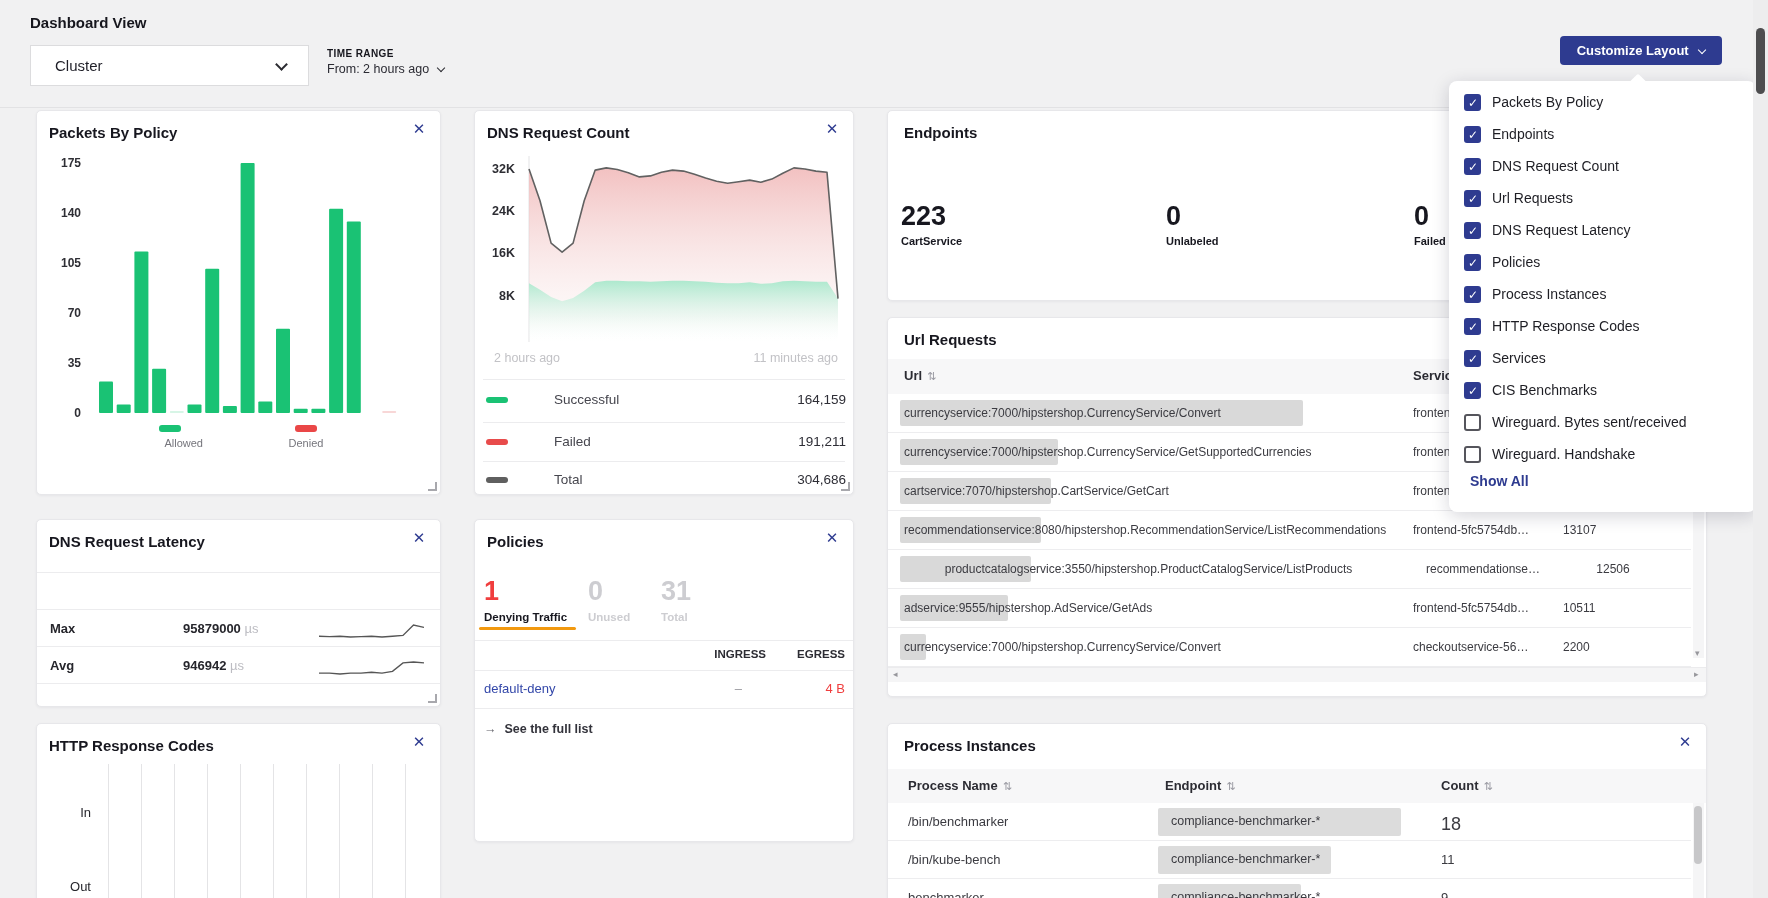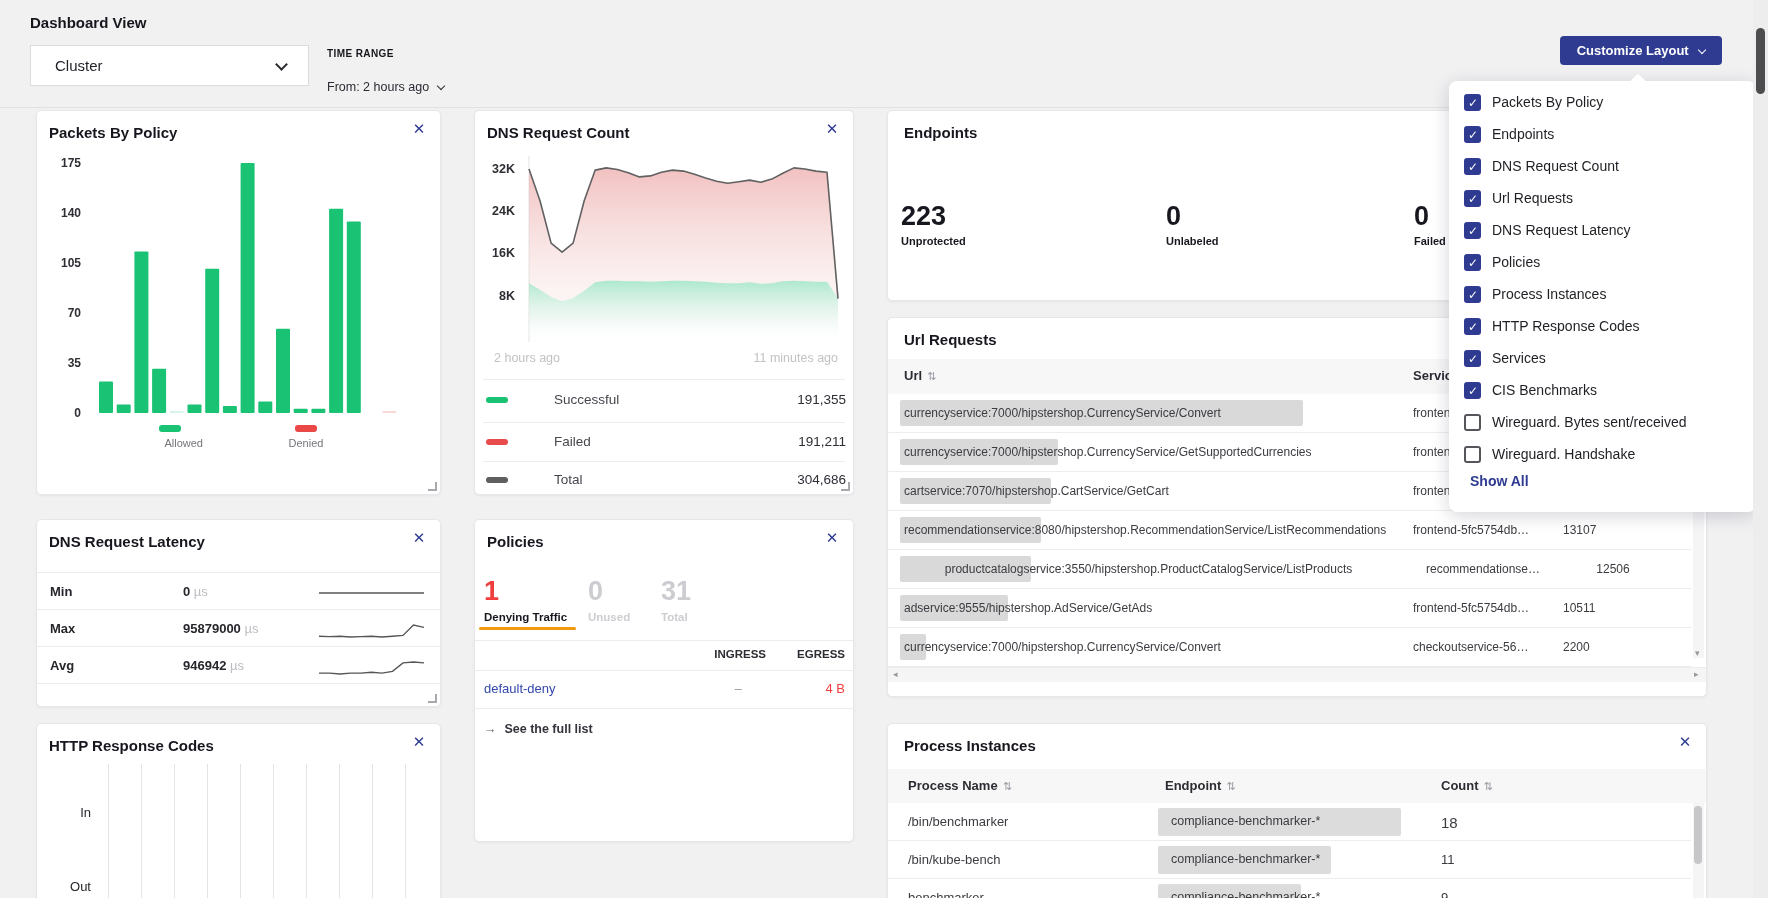"From: 2 hours ago" div { margin-top: 18px -> 0 }
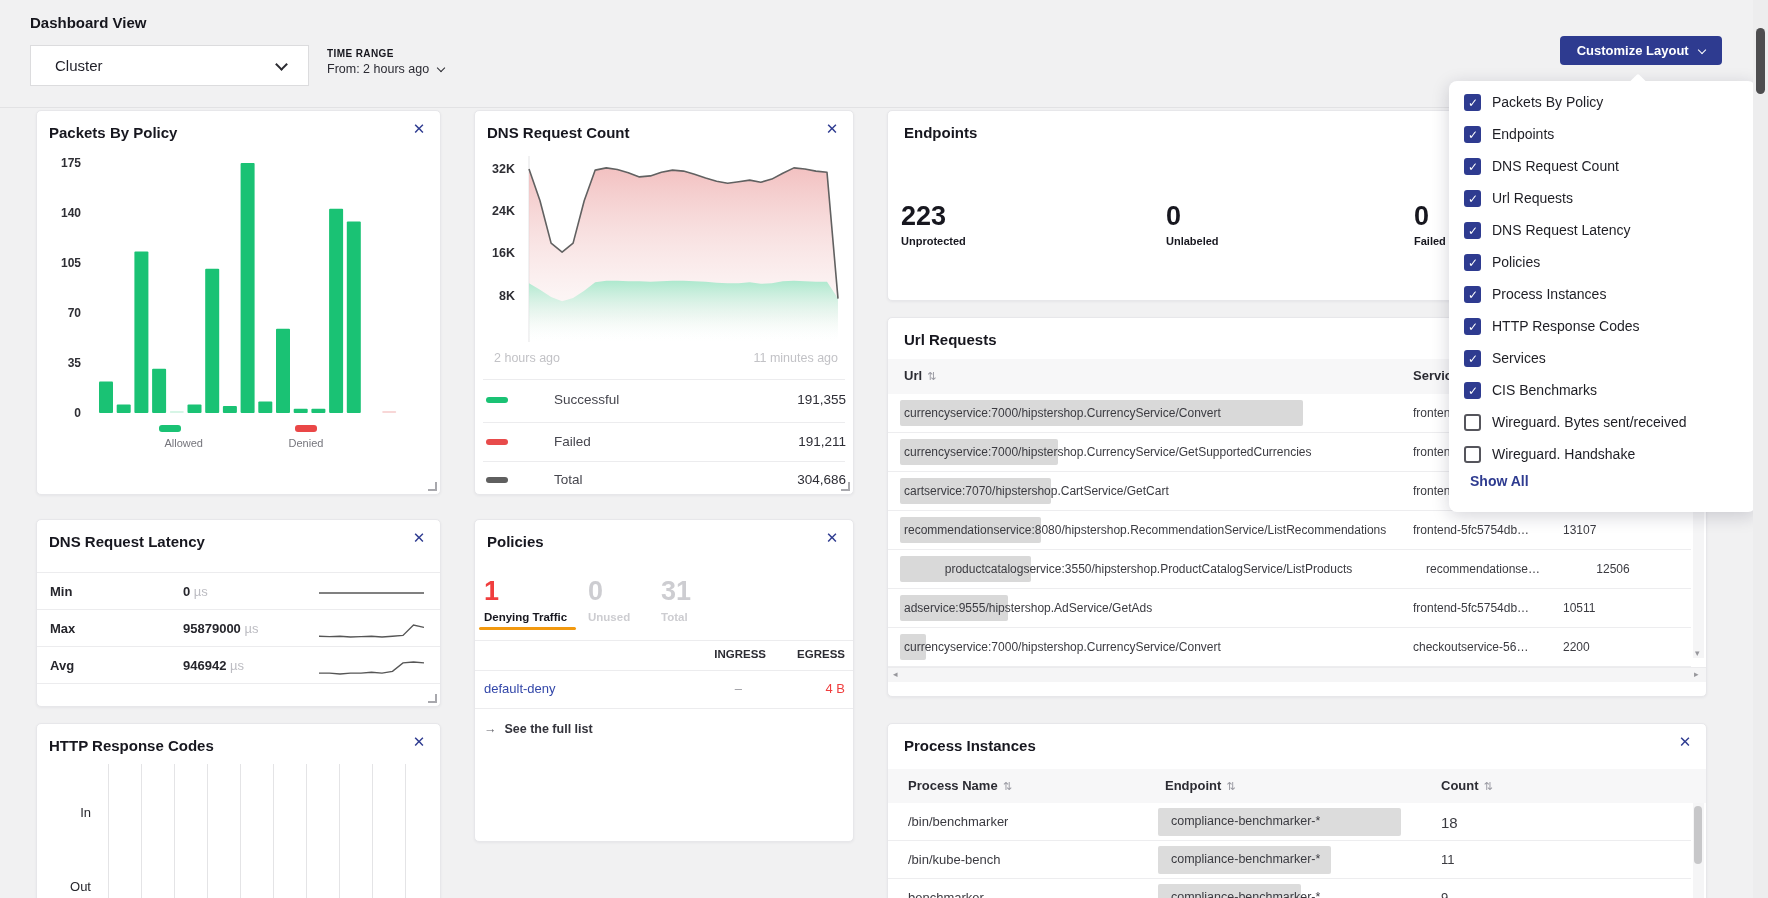"Unprotected" div { text: Unprotected -> CartService }
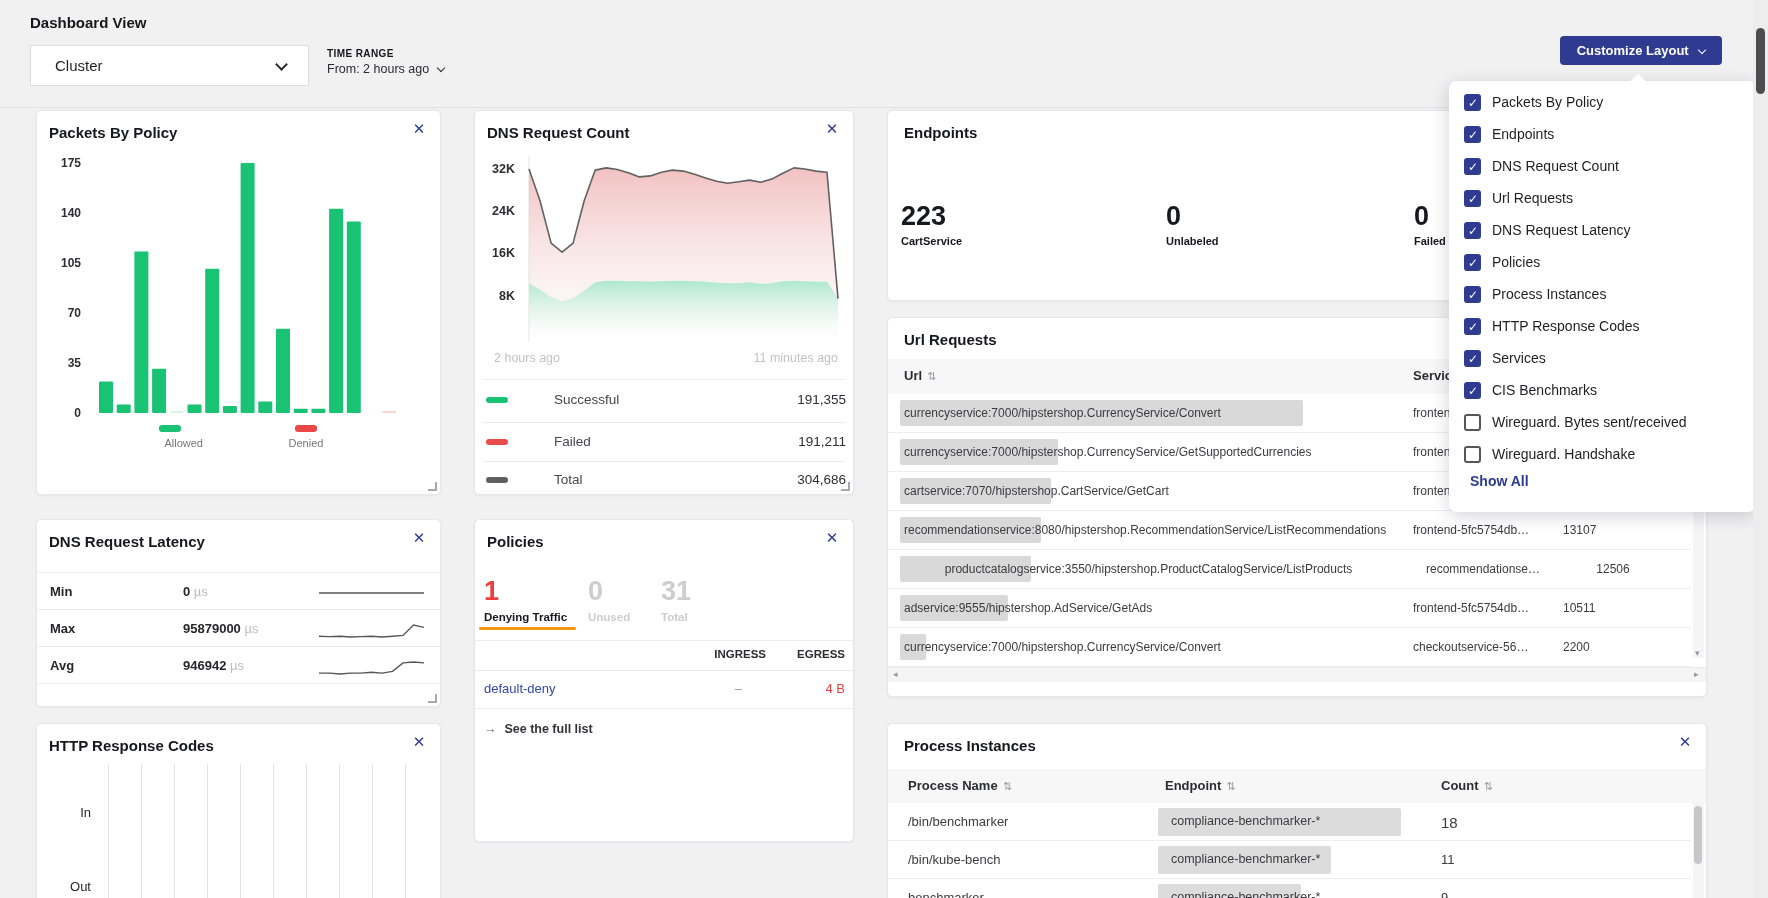"191,355" div.abs { text: 191,355 -> 164,159 }
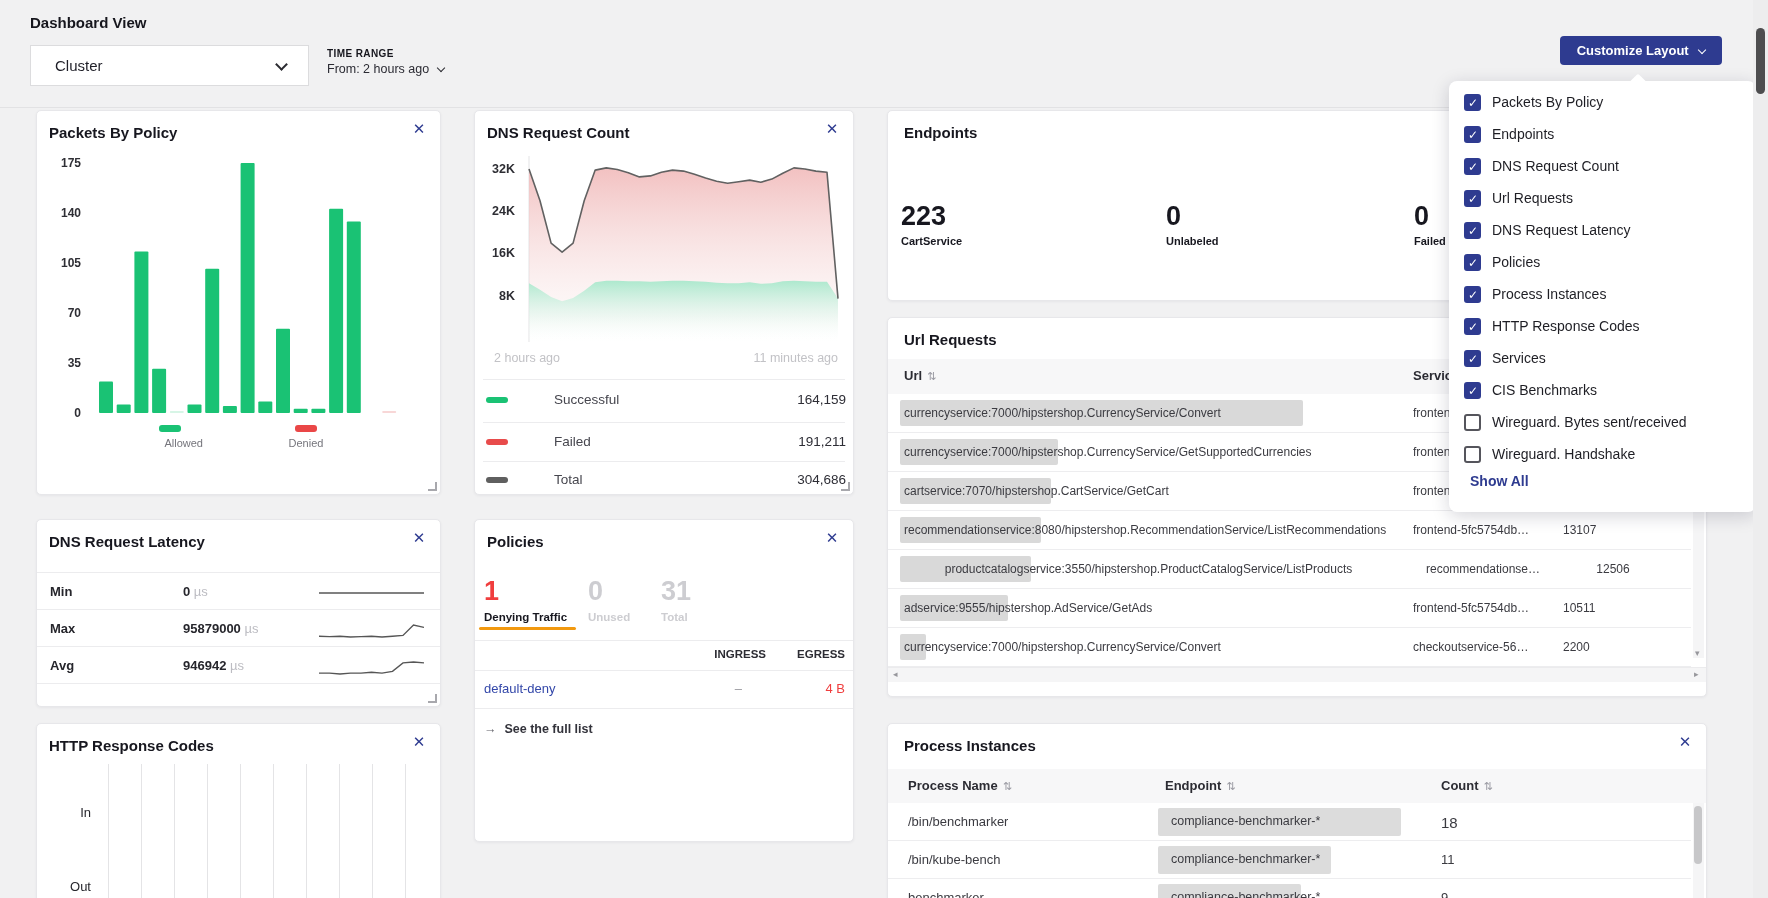"Min" div.abs { html: <div> <span>Min</span> <span><b>0</b> <span>µs</span></span> <svg> <polyline></polyline> </svg> </div> -> none }
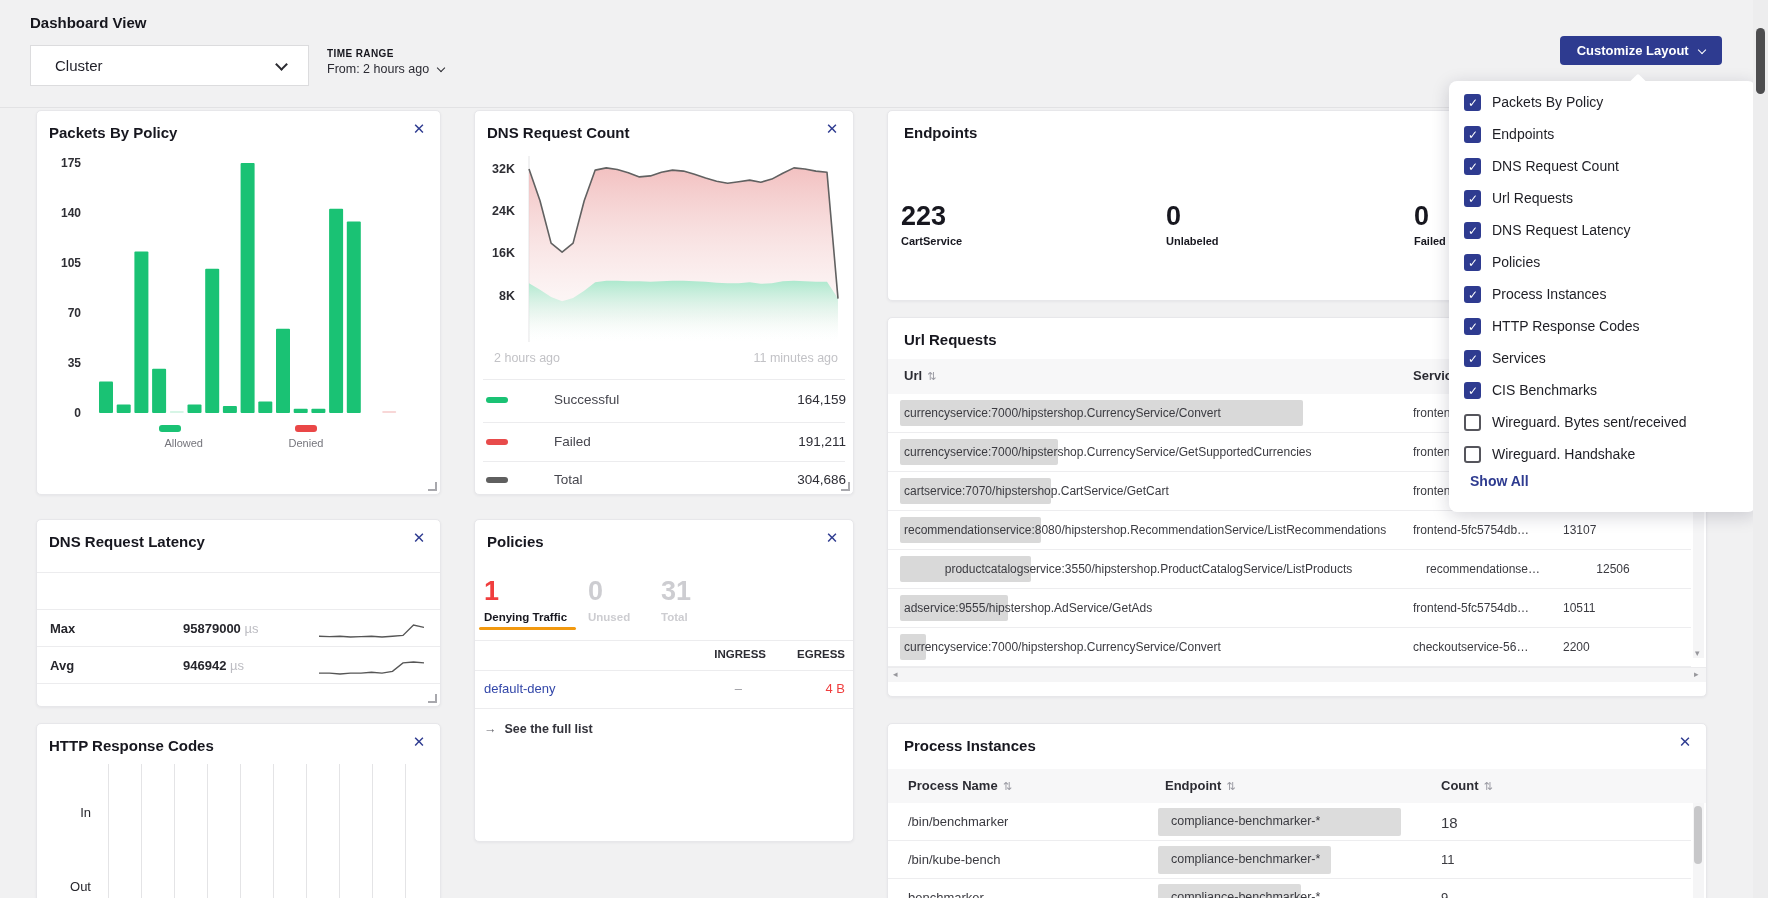"18" div.cell { font-size: 15px -> 18px }
